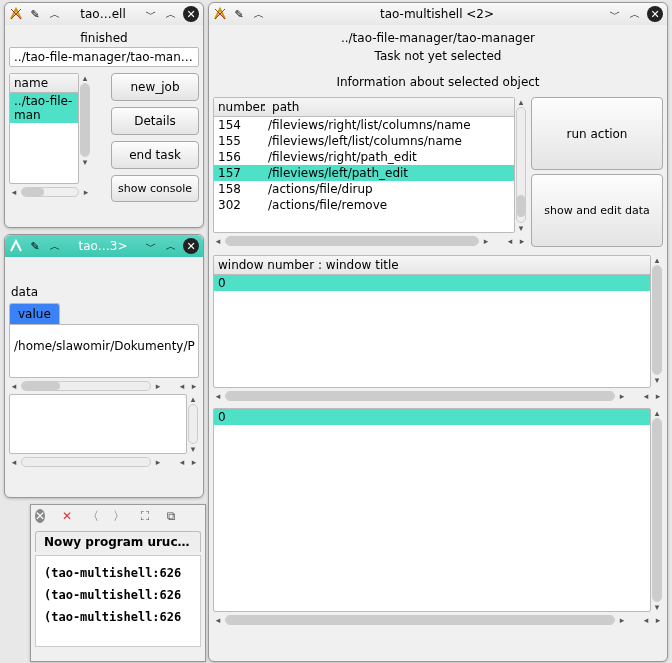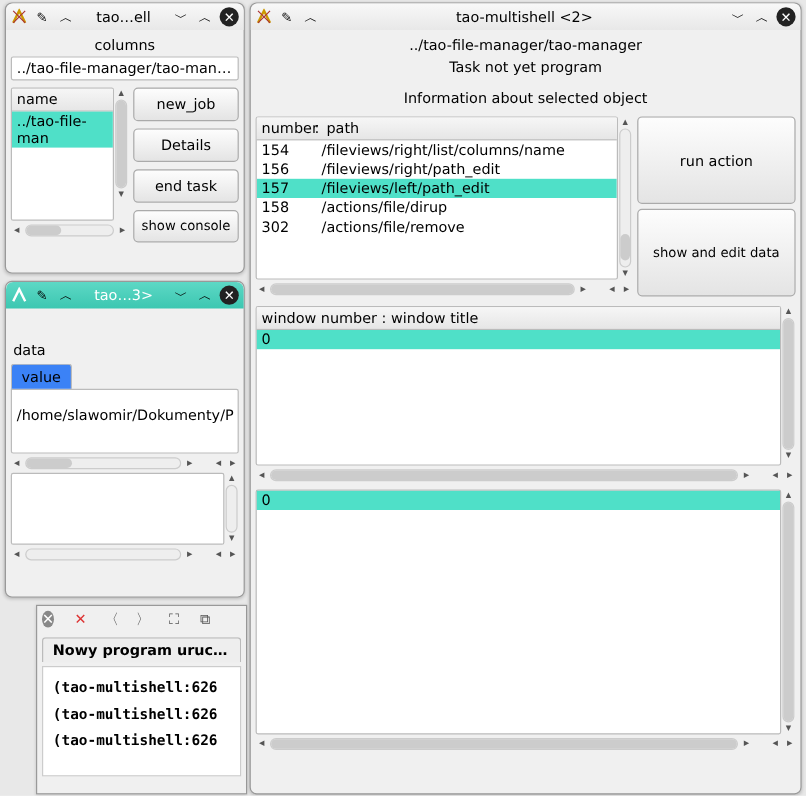"columns" div.label-center { text: columns -> finished }
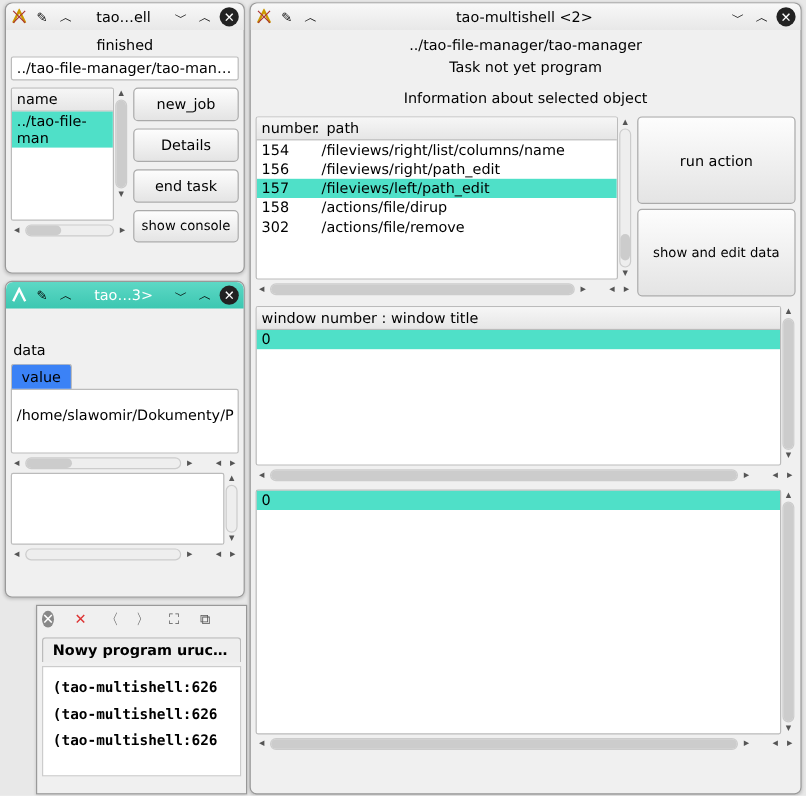"Task not yet program" div.label-center { text: program -> selected }
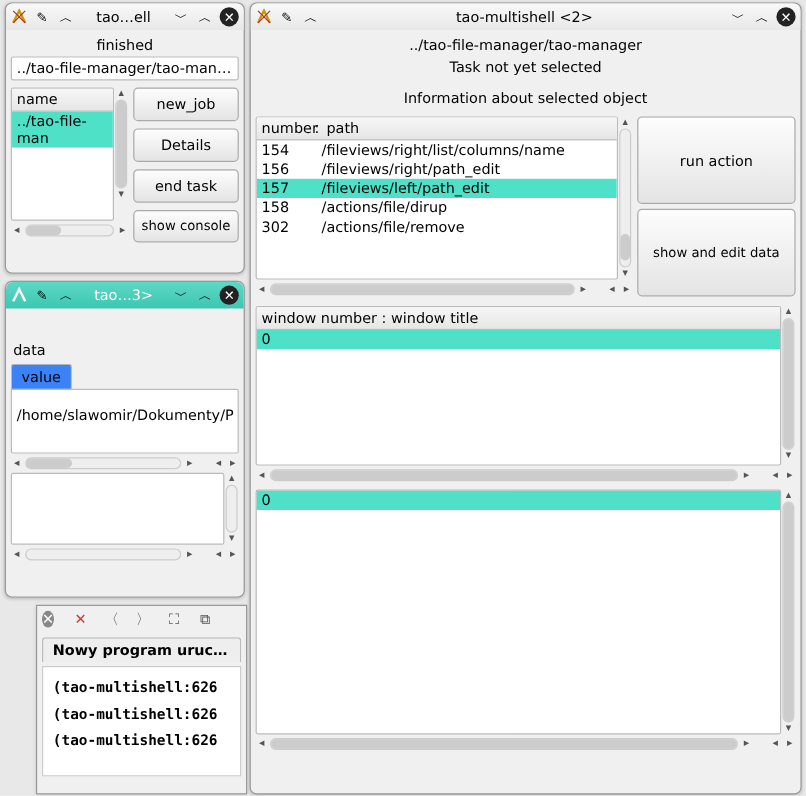"name" div { gap: 4px -> 20px }
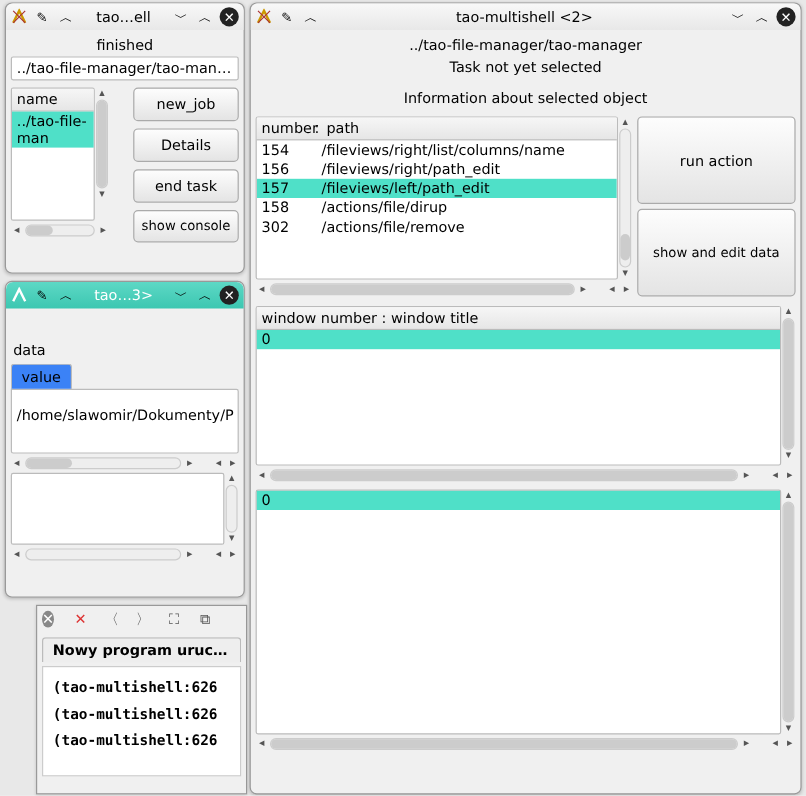"155" div.row { html: none -> <div> <span>155</span> <span>/fileviews/left/list/columns/name</span> </div> }
